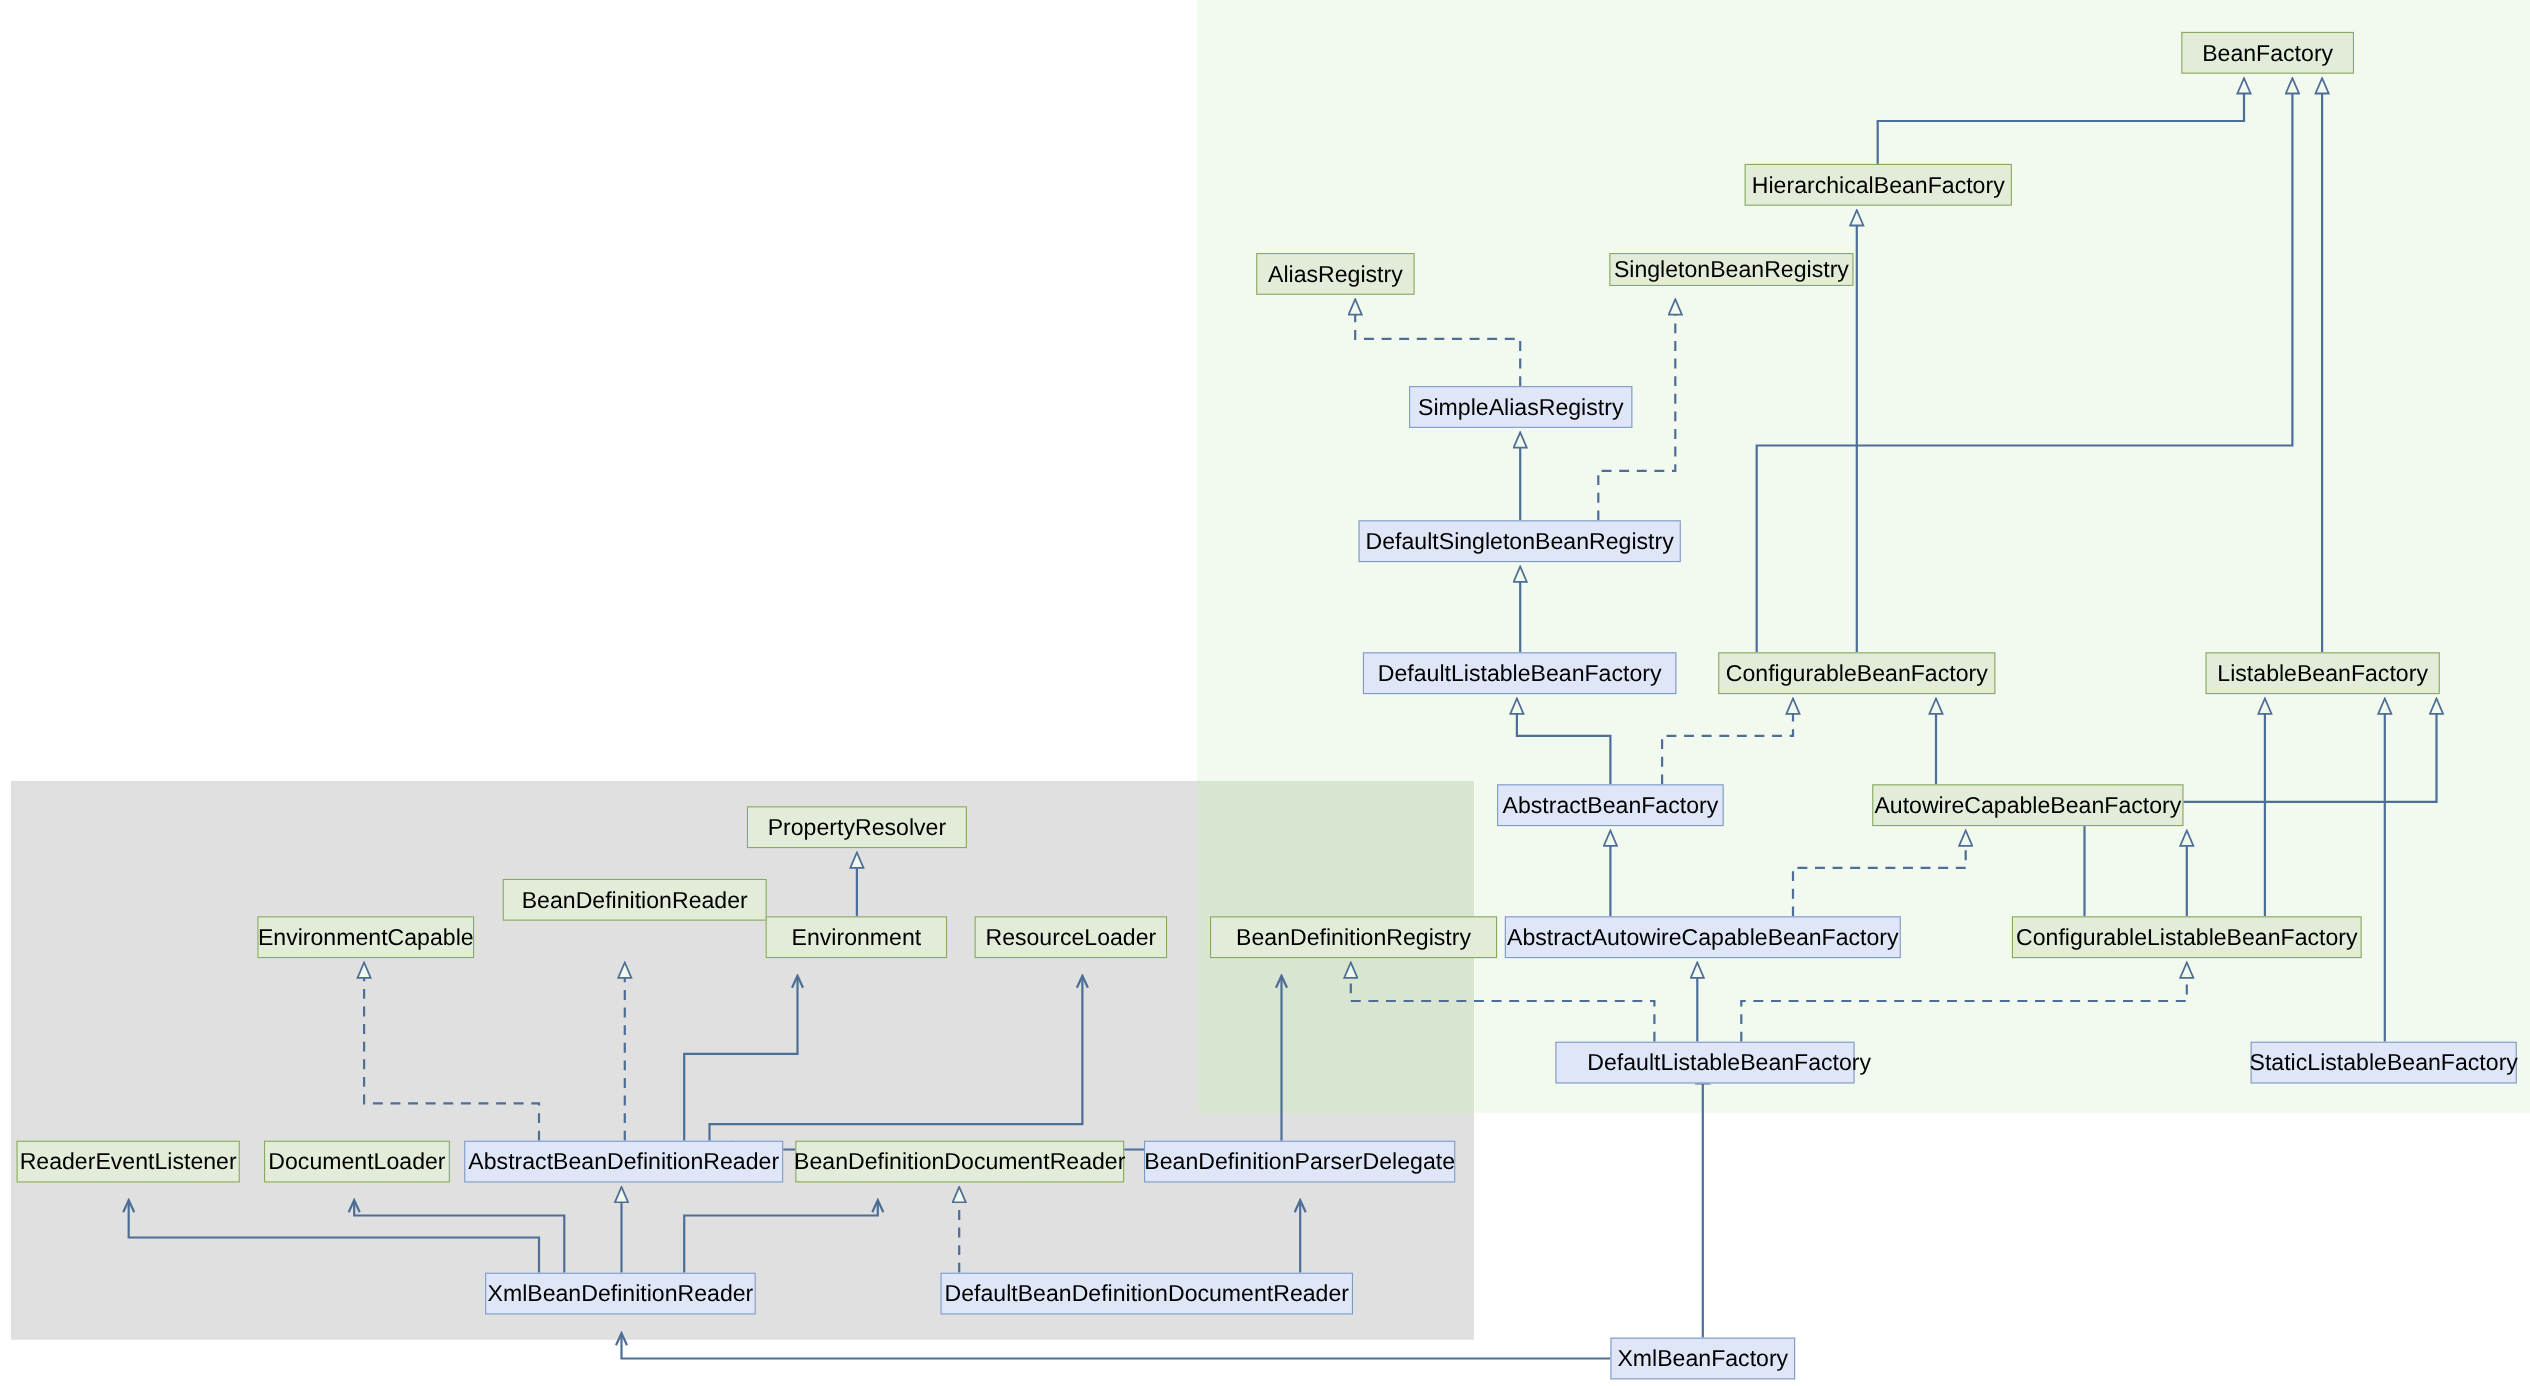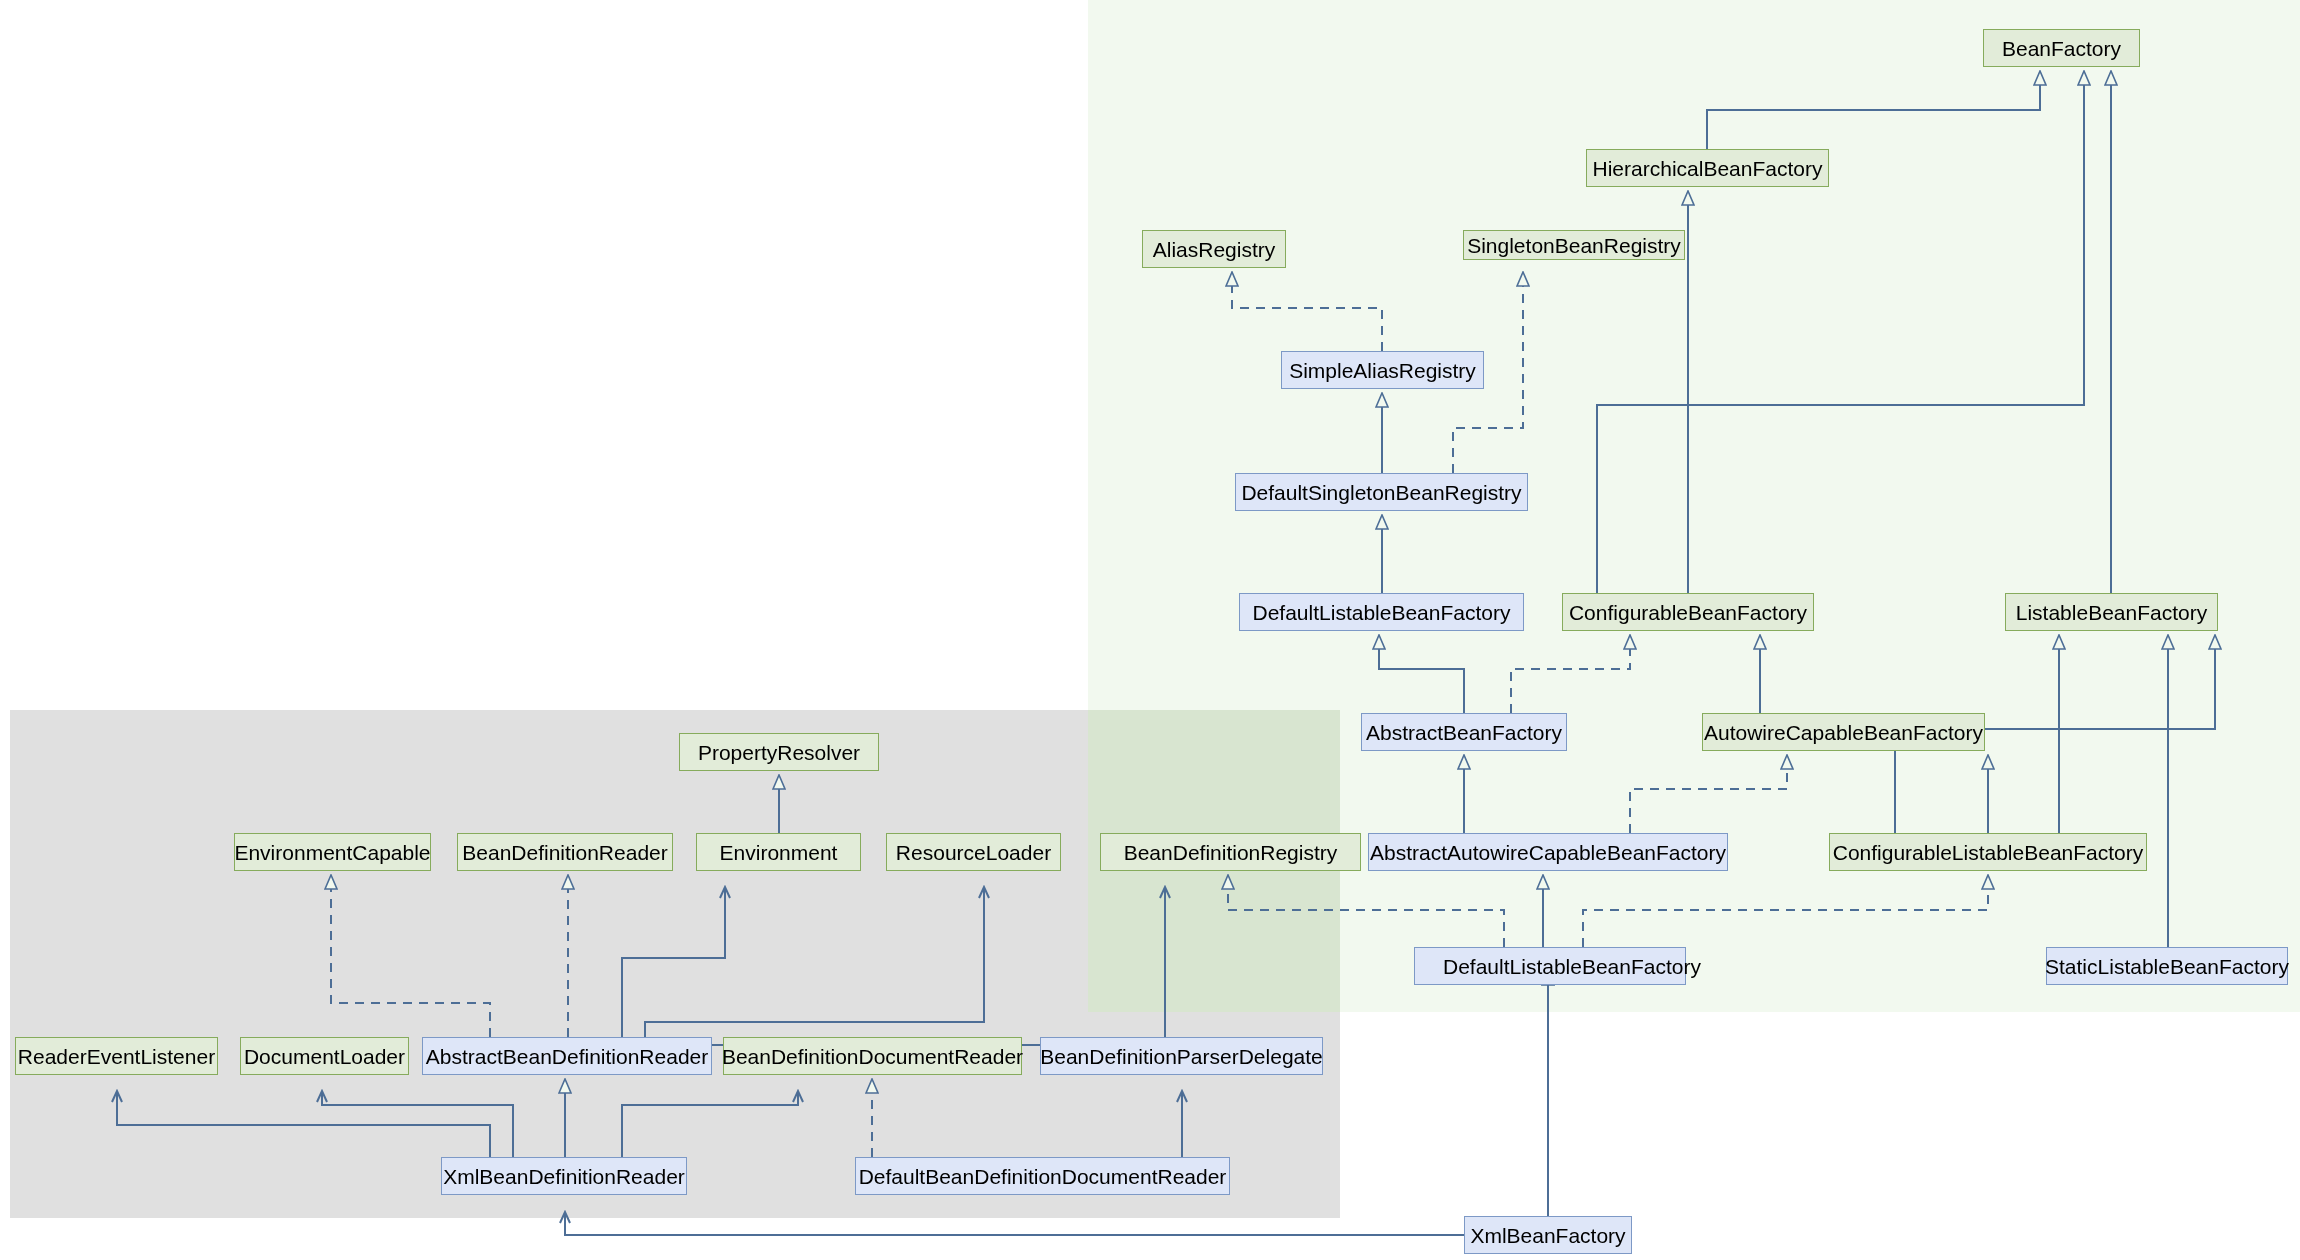"BeanDefinitionReader" div.node { top: 833px -> 799px; width: 216px -> 240px }
